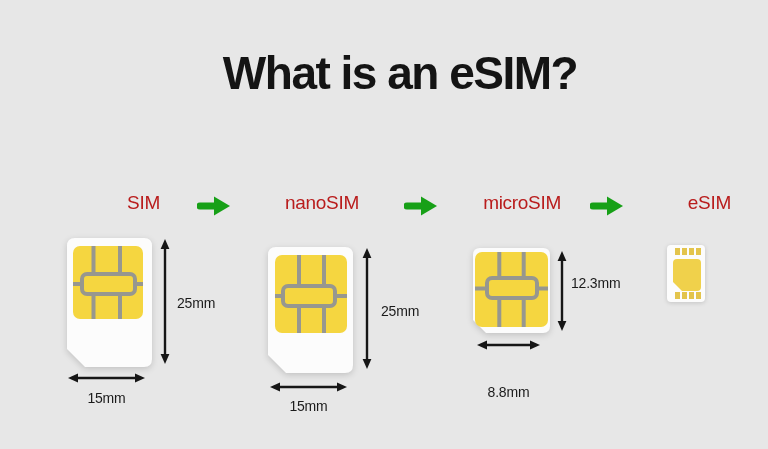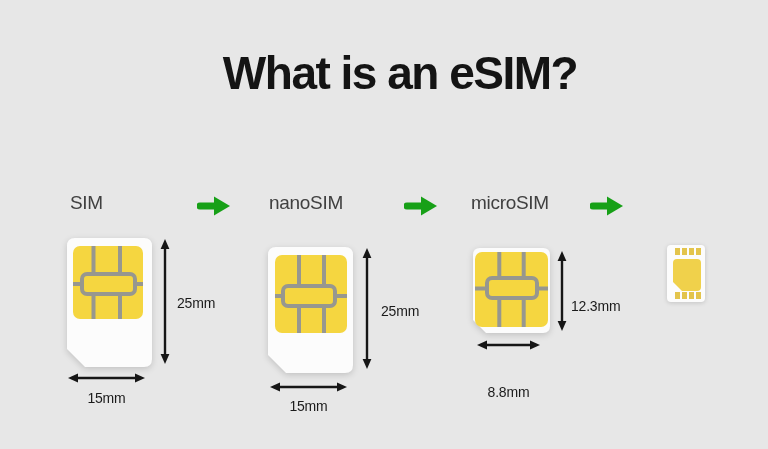"SIM" .type-label { color: #404040 -> #b91c1c; text-align: left -> right }
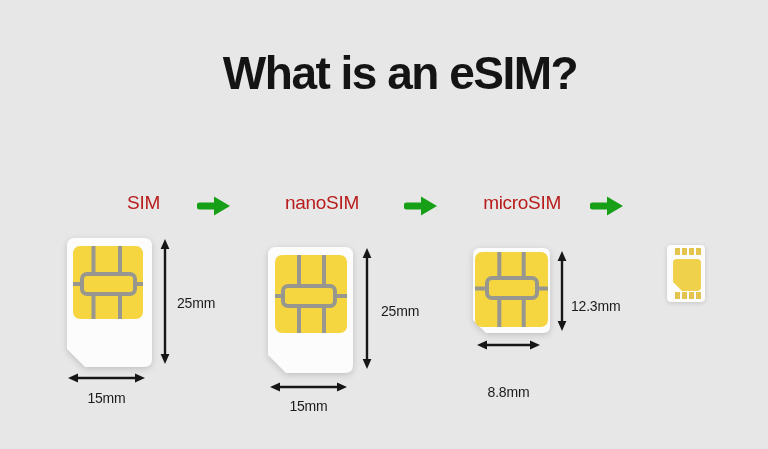"eSIM" div.type-label { html: none -> <div>eSIM</div> }
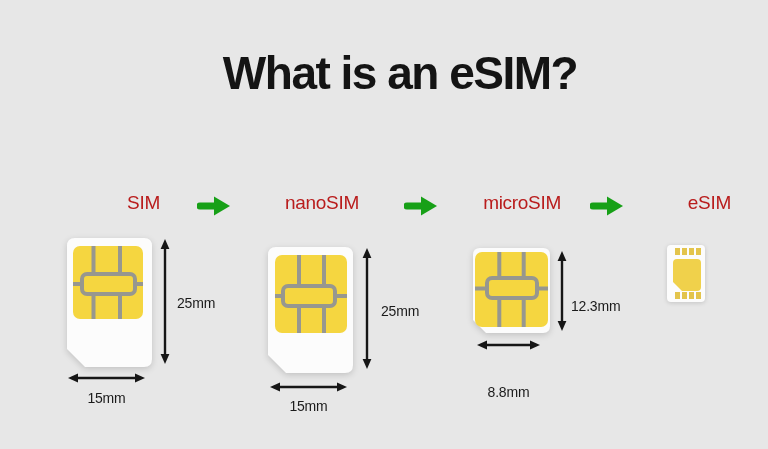"12.3mm" .dl-microsim-h { top: 298px -> 275px }
